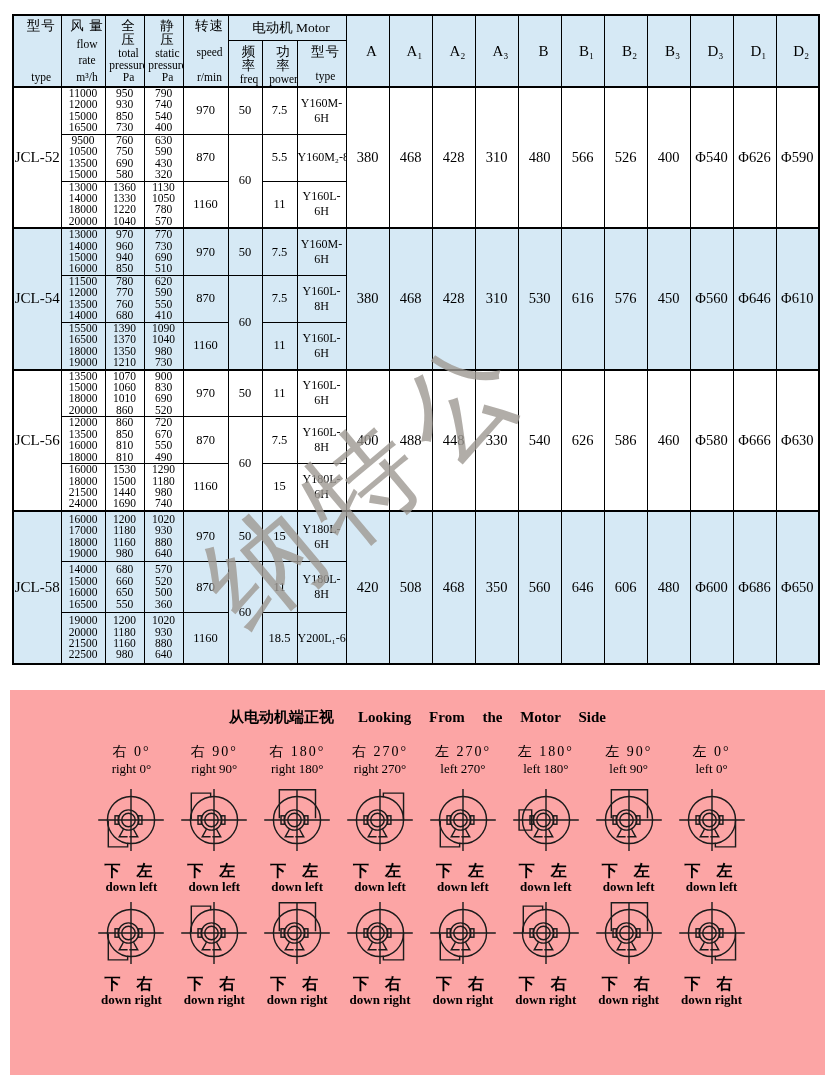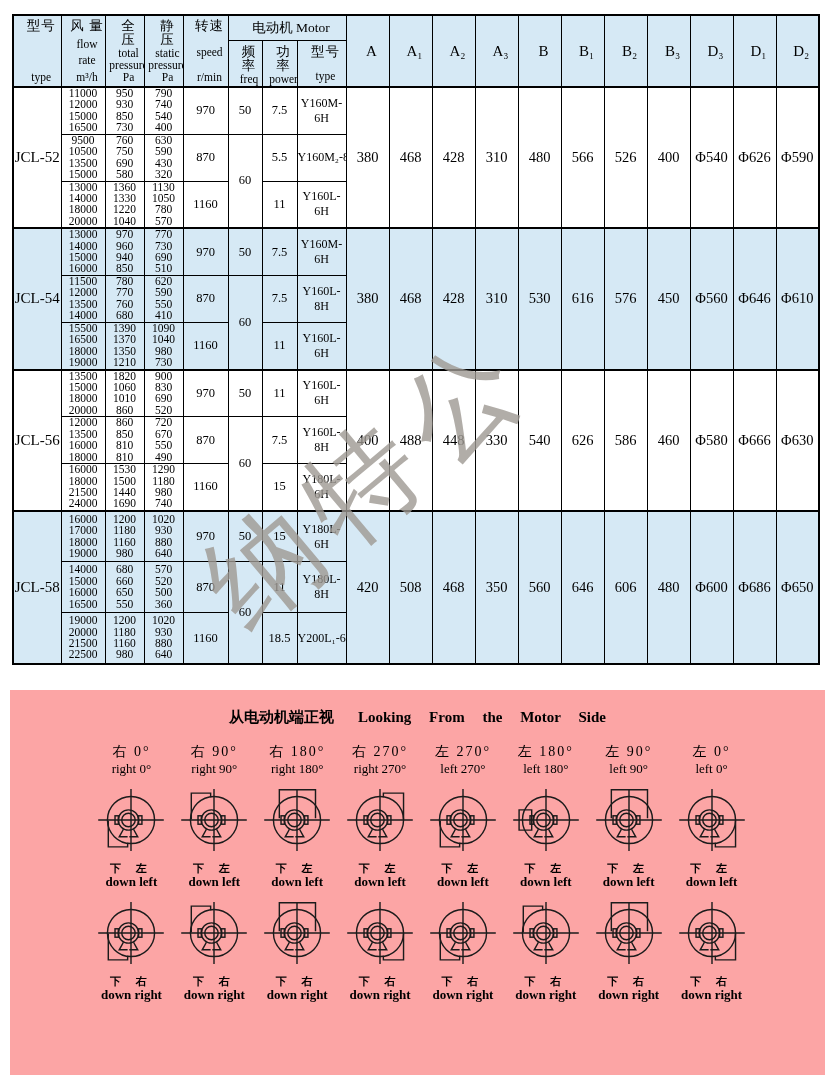"1820" div { text: 1820 -> 1070 }
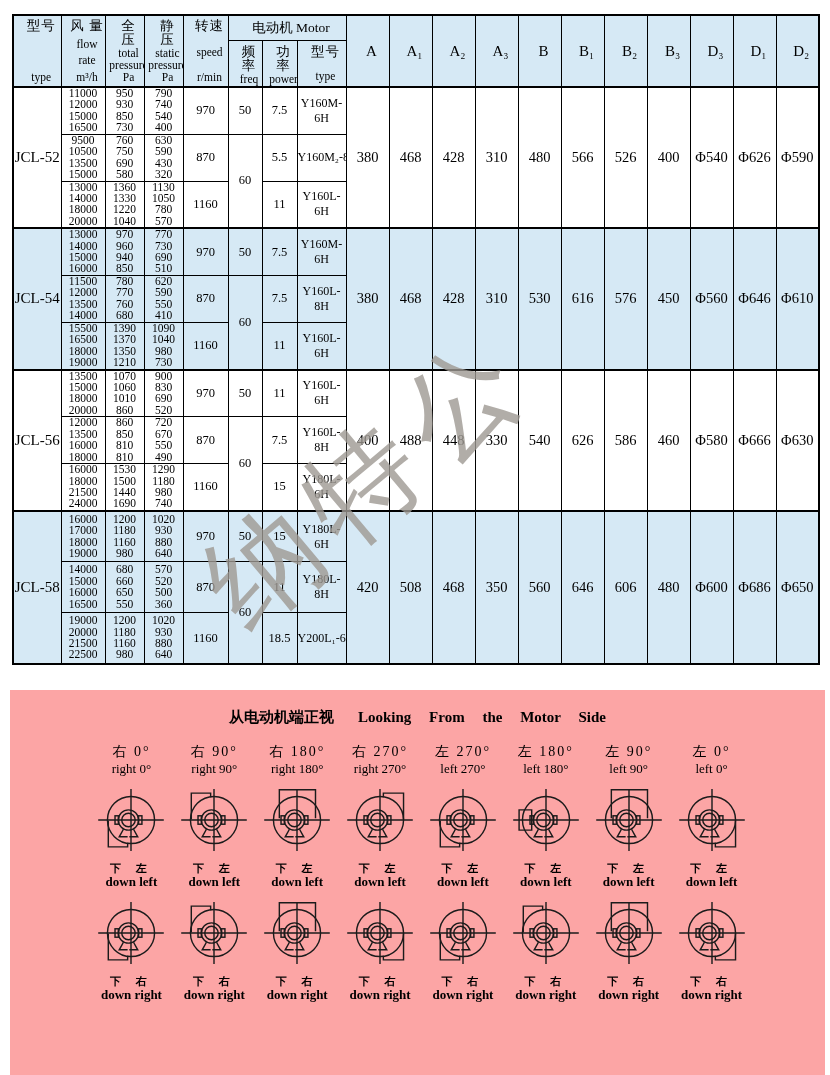"下 左" .cap .cn { font-size: 11px -> 16px }
